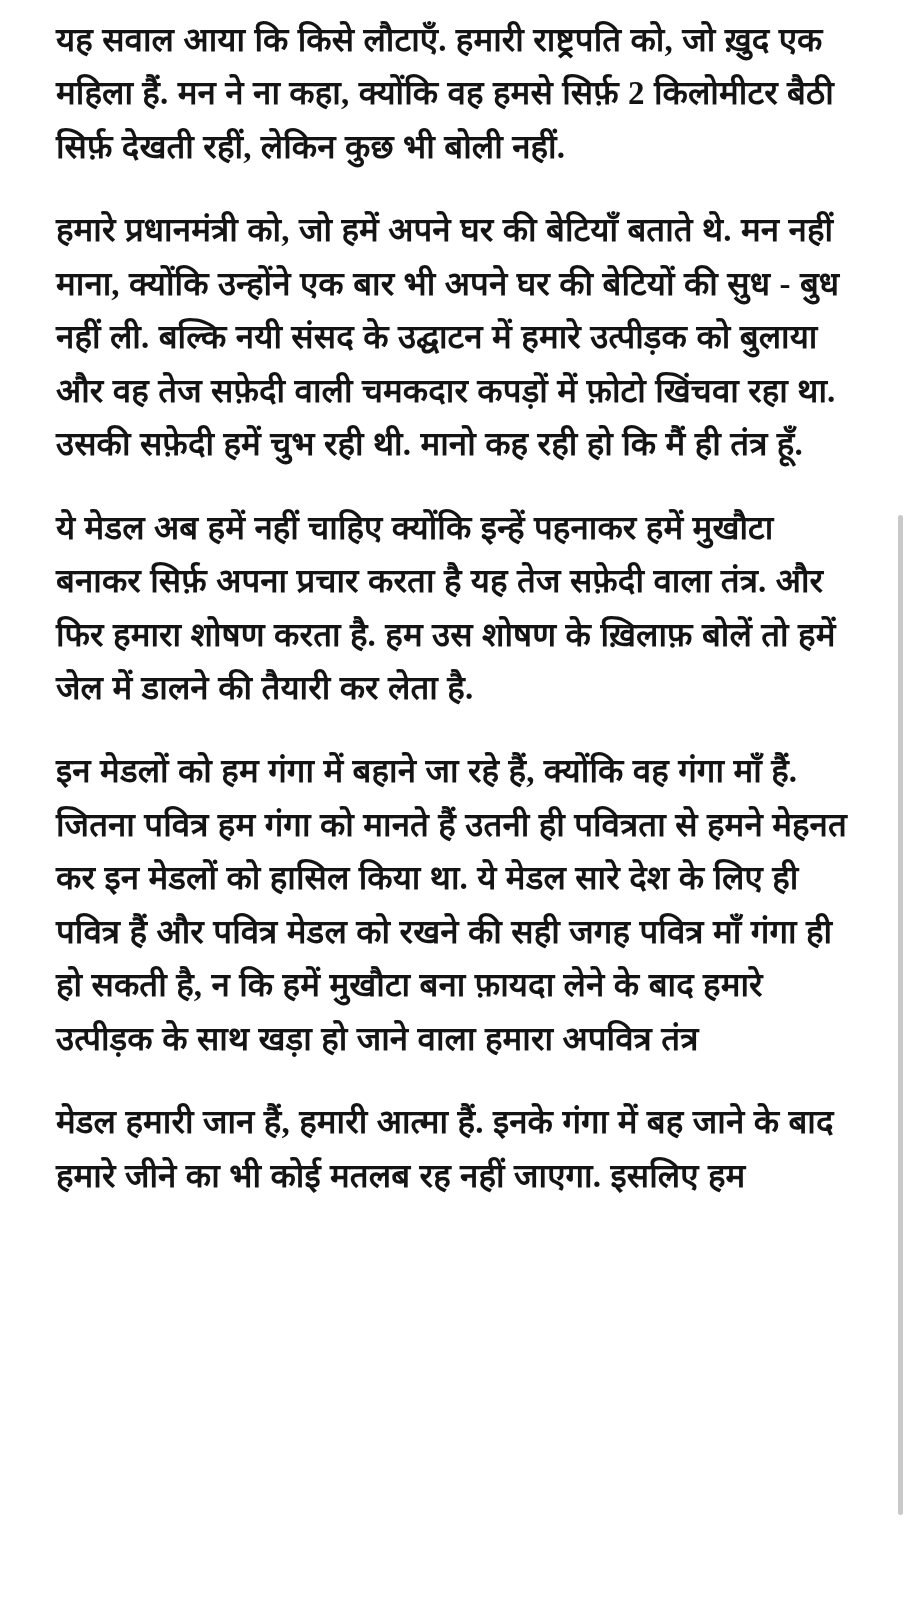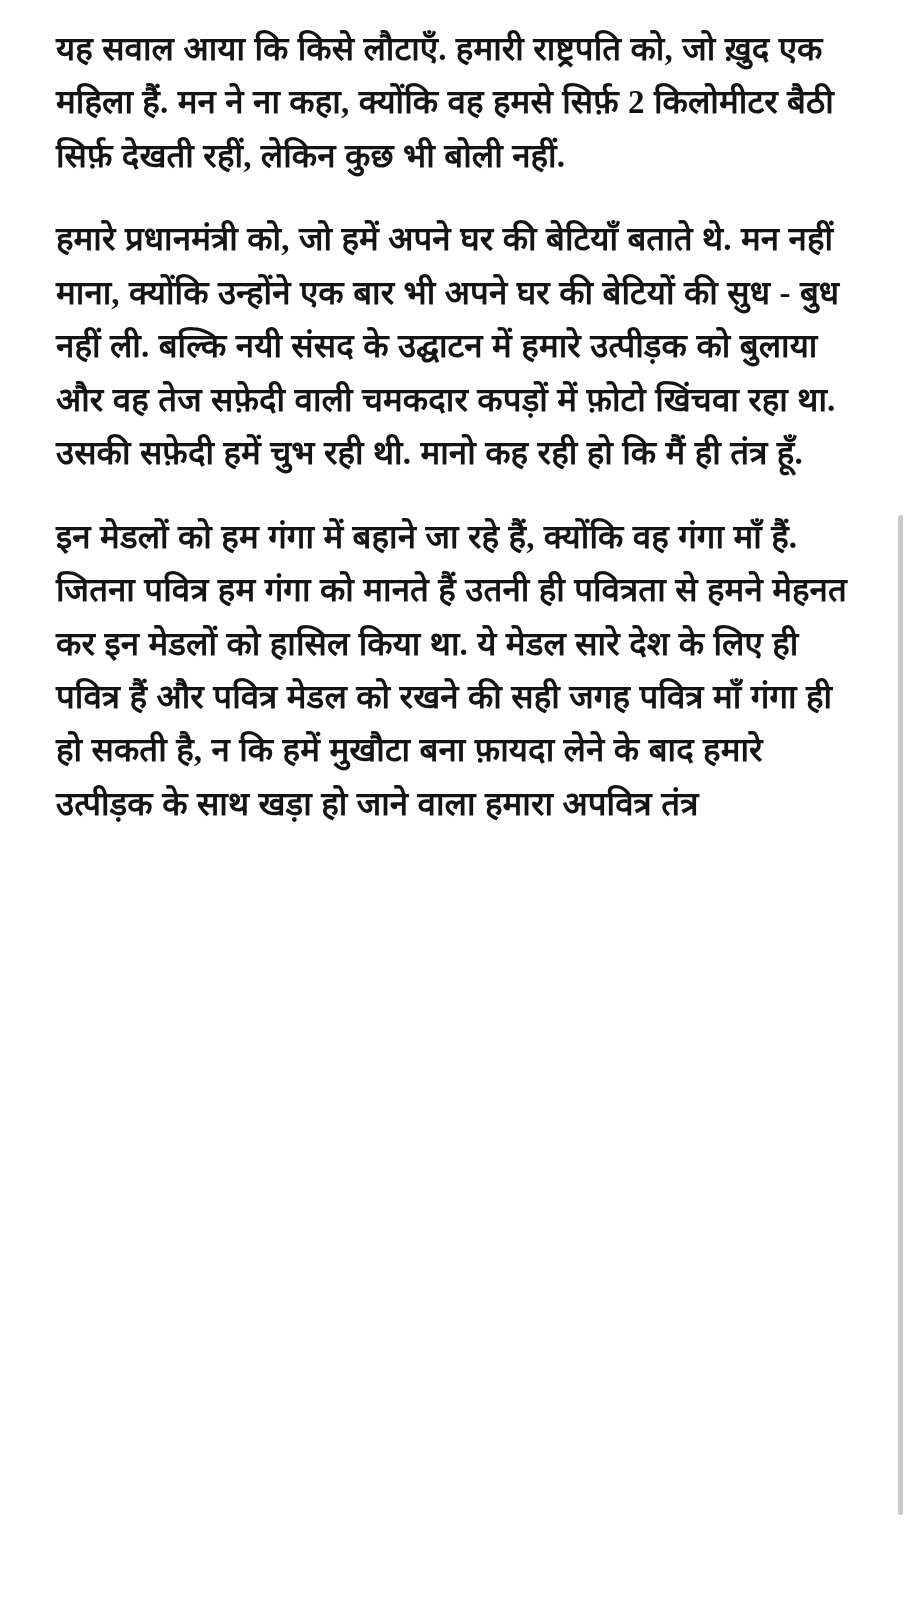"यह सवाल आया कि किसे" .page { padding: 23px 52px 24px 56px -> 14px 52px 24px 56px }
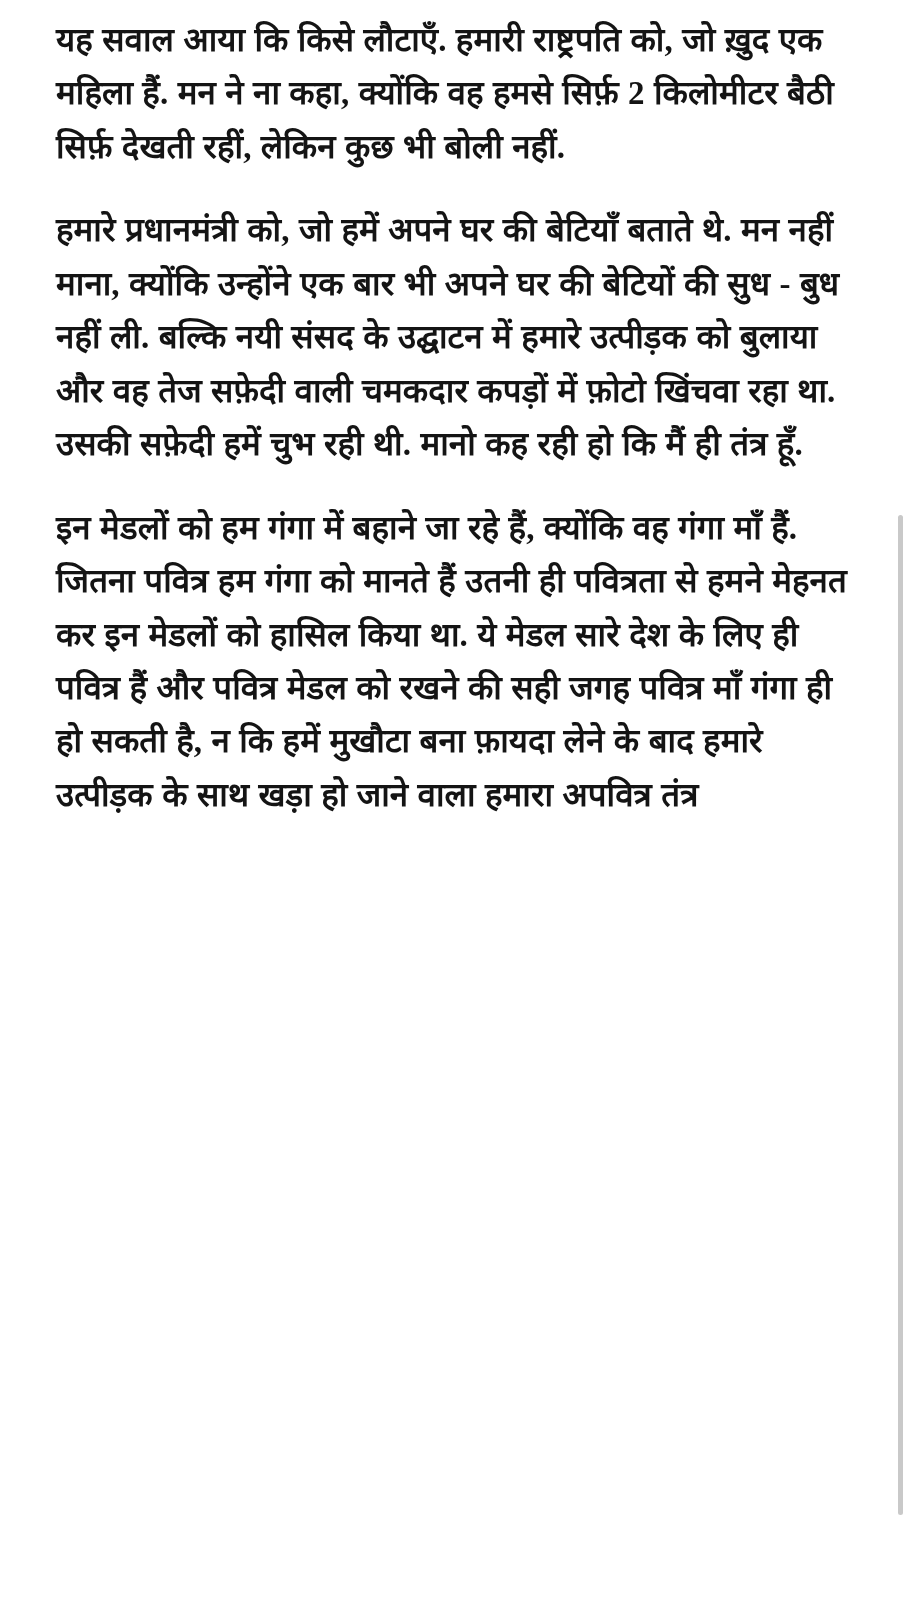"ये मेडल अब हमें नहीं" p.para { html: none -> <p>ये मेडल अब हमें नहीं चाहिए क्योंकि इन्हें पहनाकर हमें मुखौटा बनाकर सिर्फ़ अपना प्रचार करता है यह तेज सफ़ेदी वाला तंत्र. और फिर हमारा शोषण करता है. हम उस शोषण के ख़िलाफ़ बोलें तो हमें जेल में डालने की तैयारी कर लेता है.</p> }
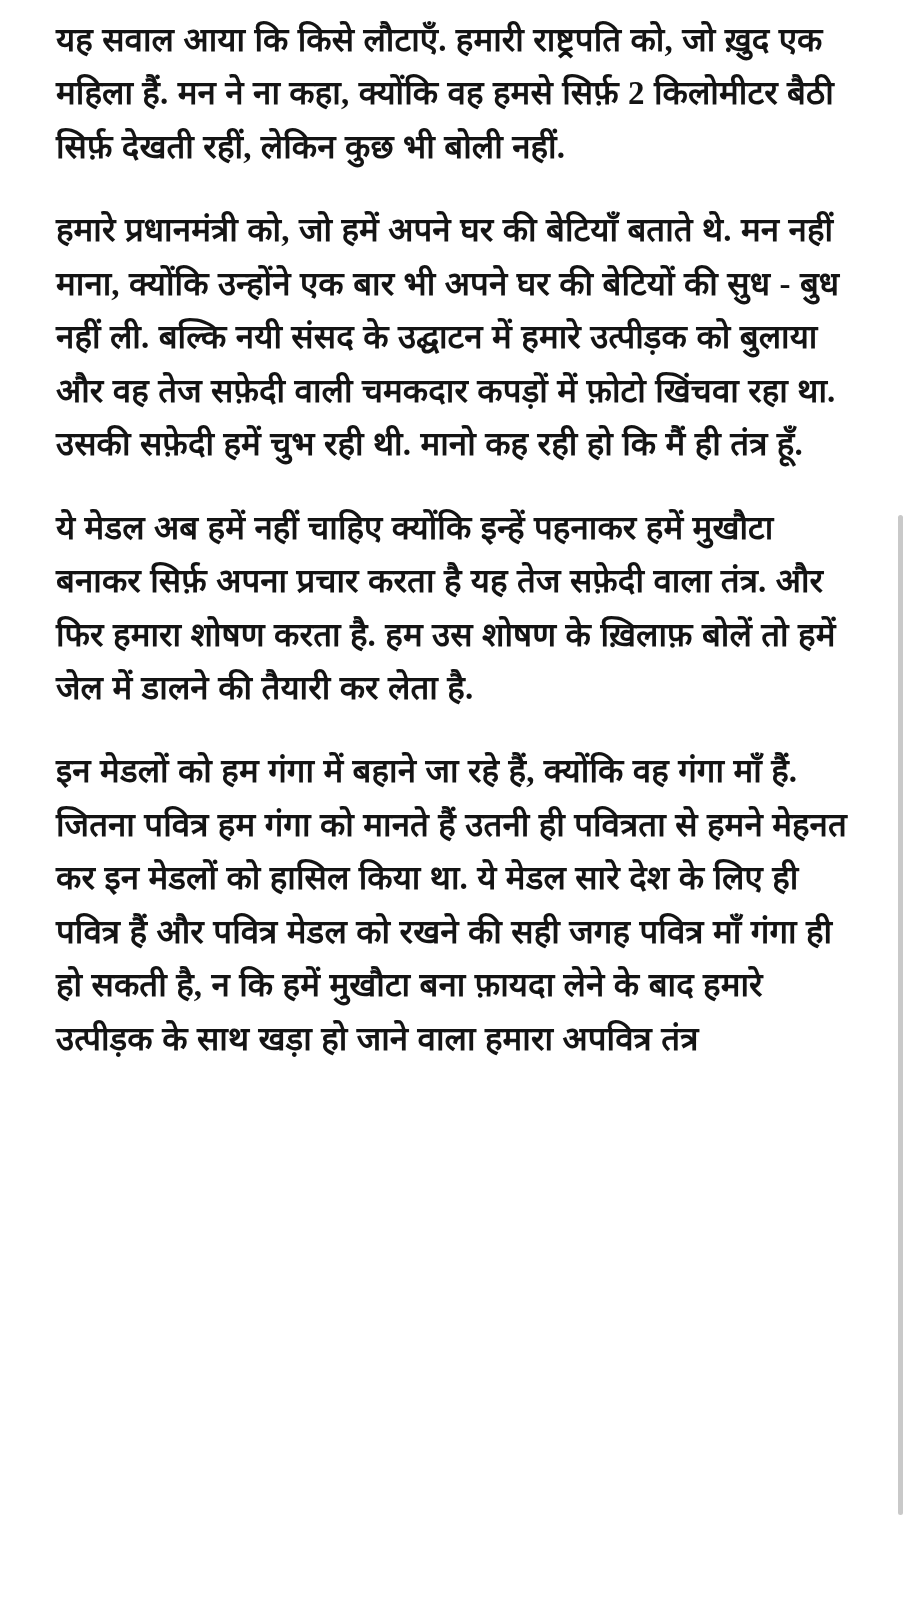"मेडल हमारी जान हैं, हमारी" p.para { html: none -> <p>मेडल हमारी जान हैं, हमारी आत्मा हैं. इनके गंगा में बह जाने के बाद हमारे जीने का भी कोई मतलब रह नहीं जाएगा. इसलिए हम</p> }
